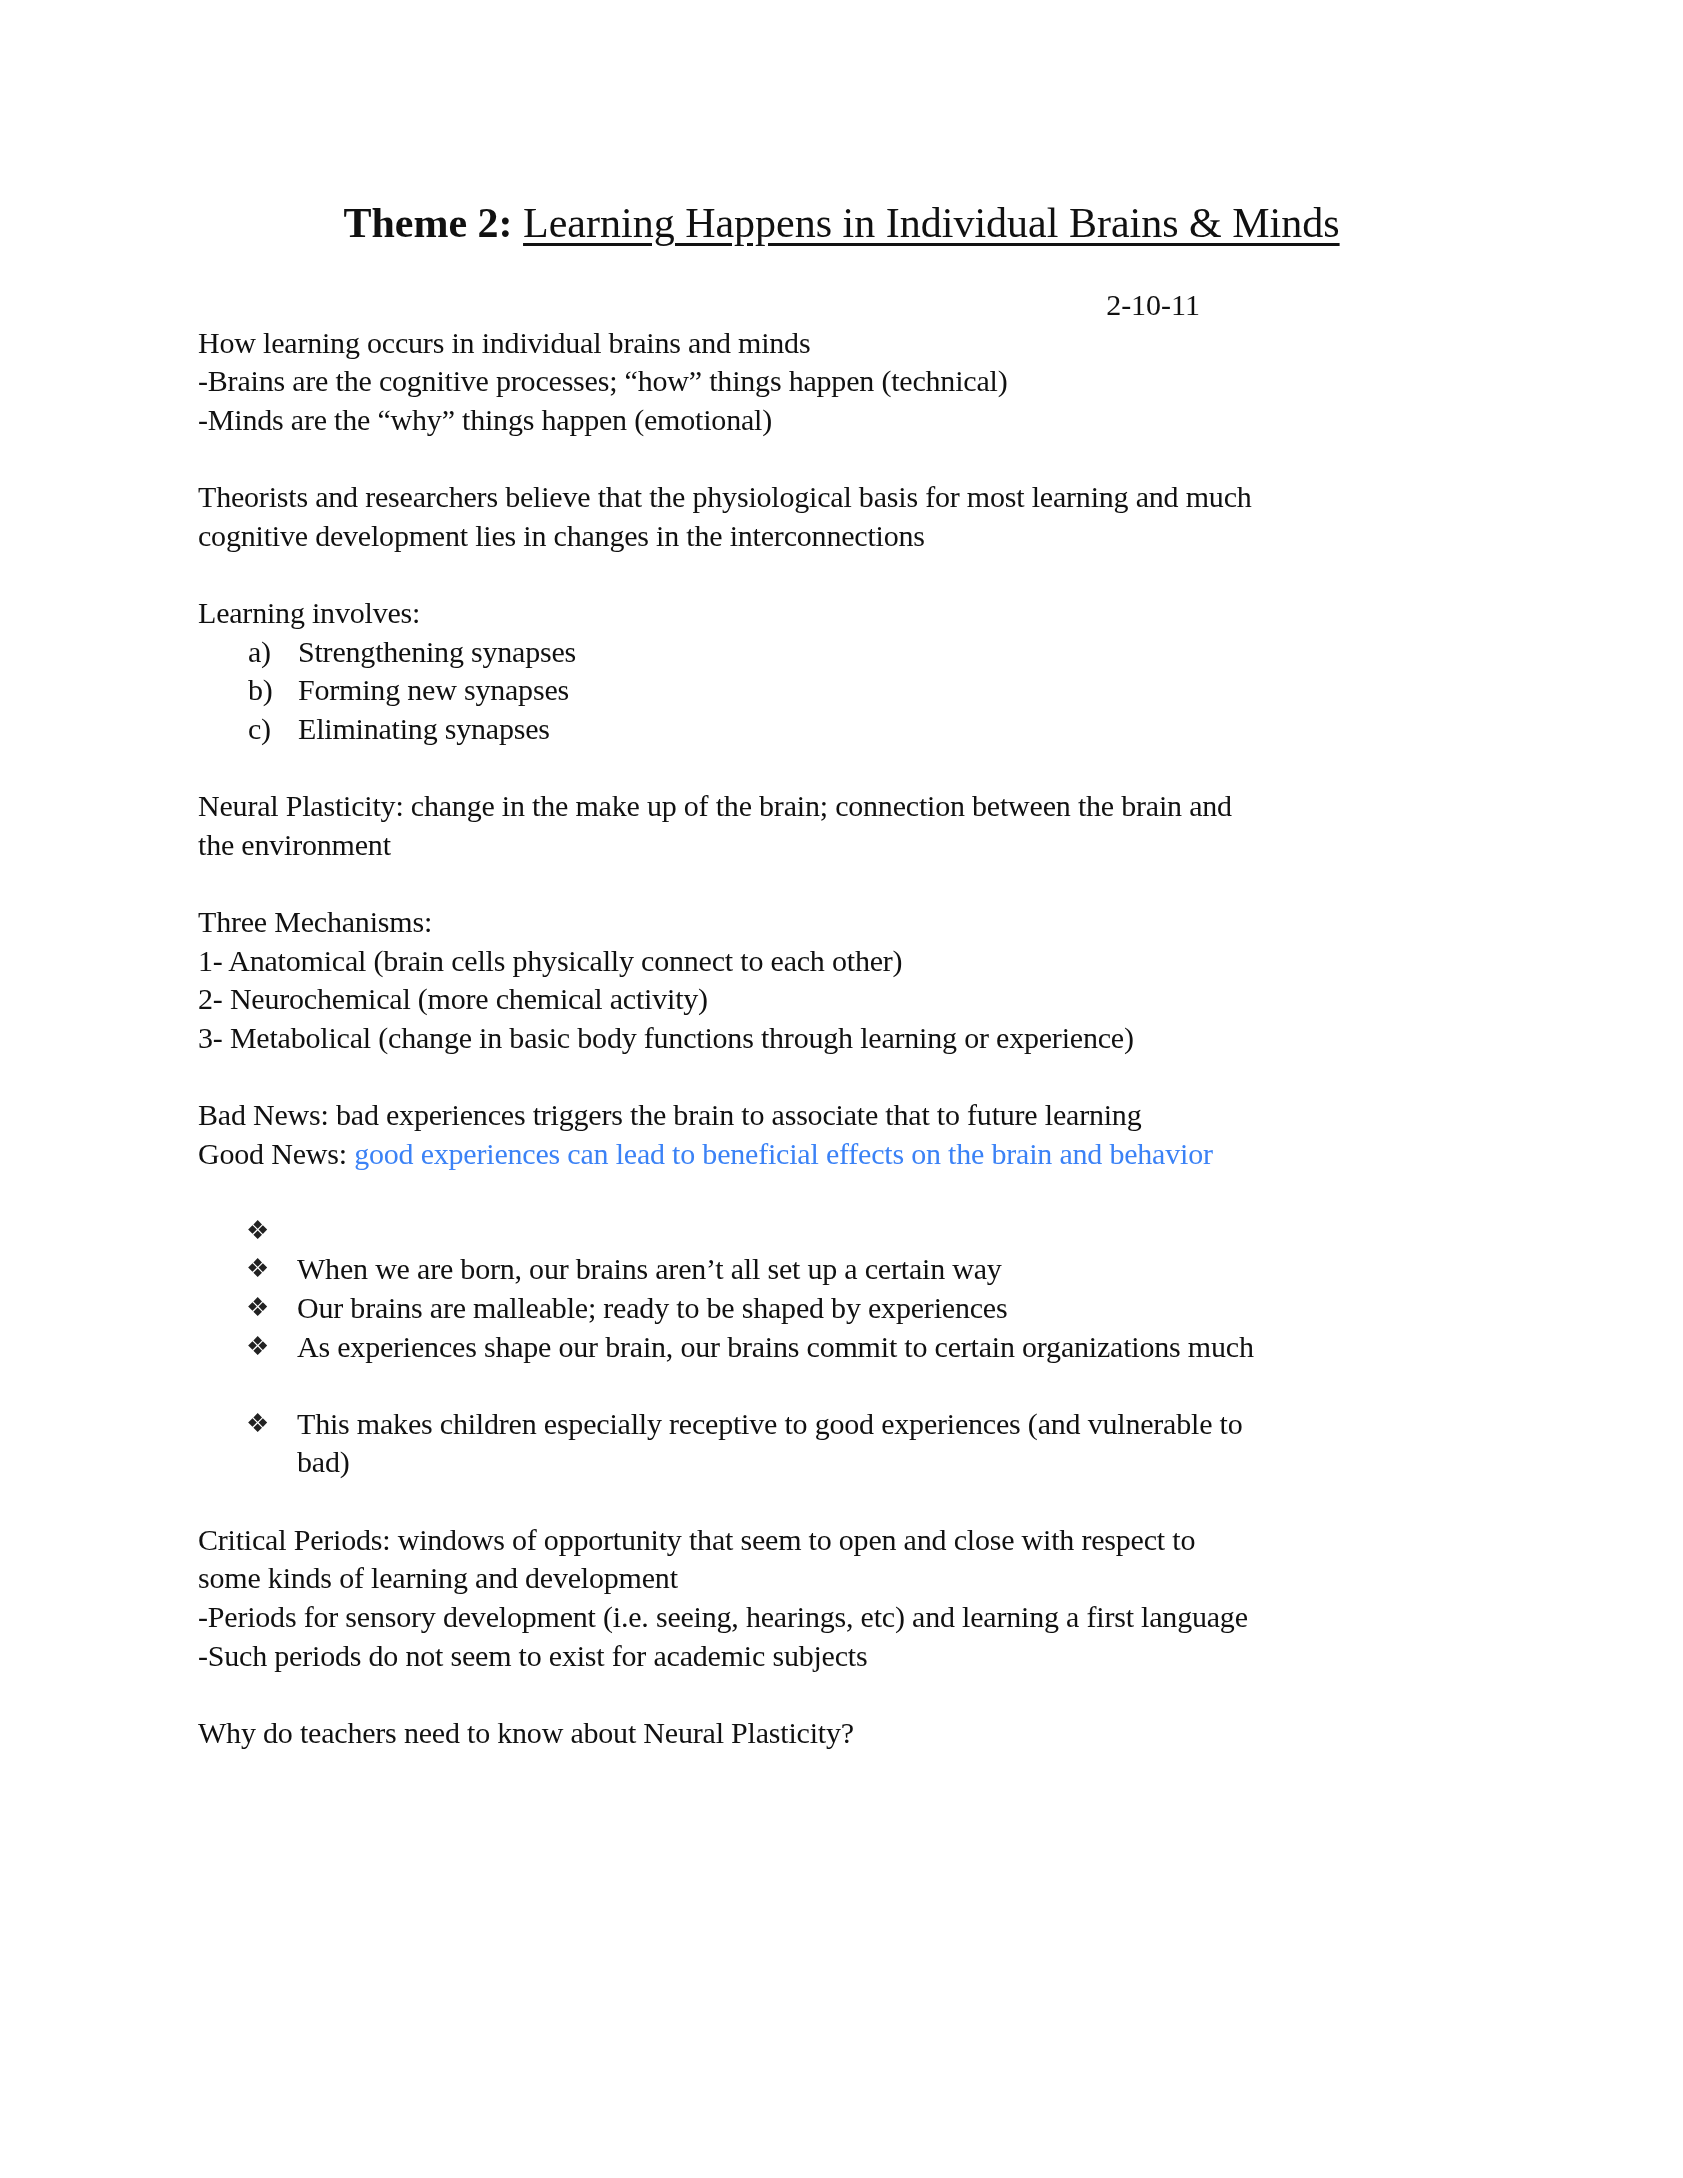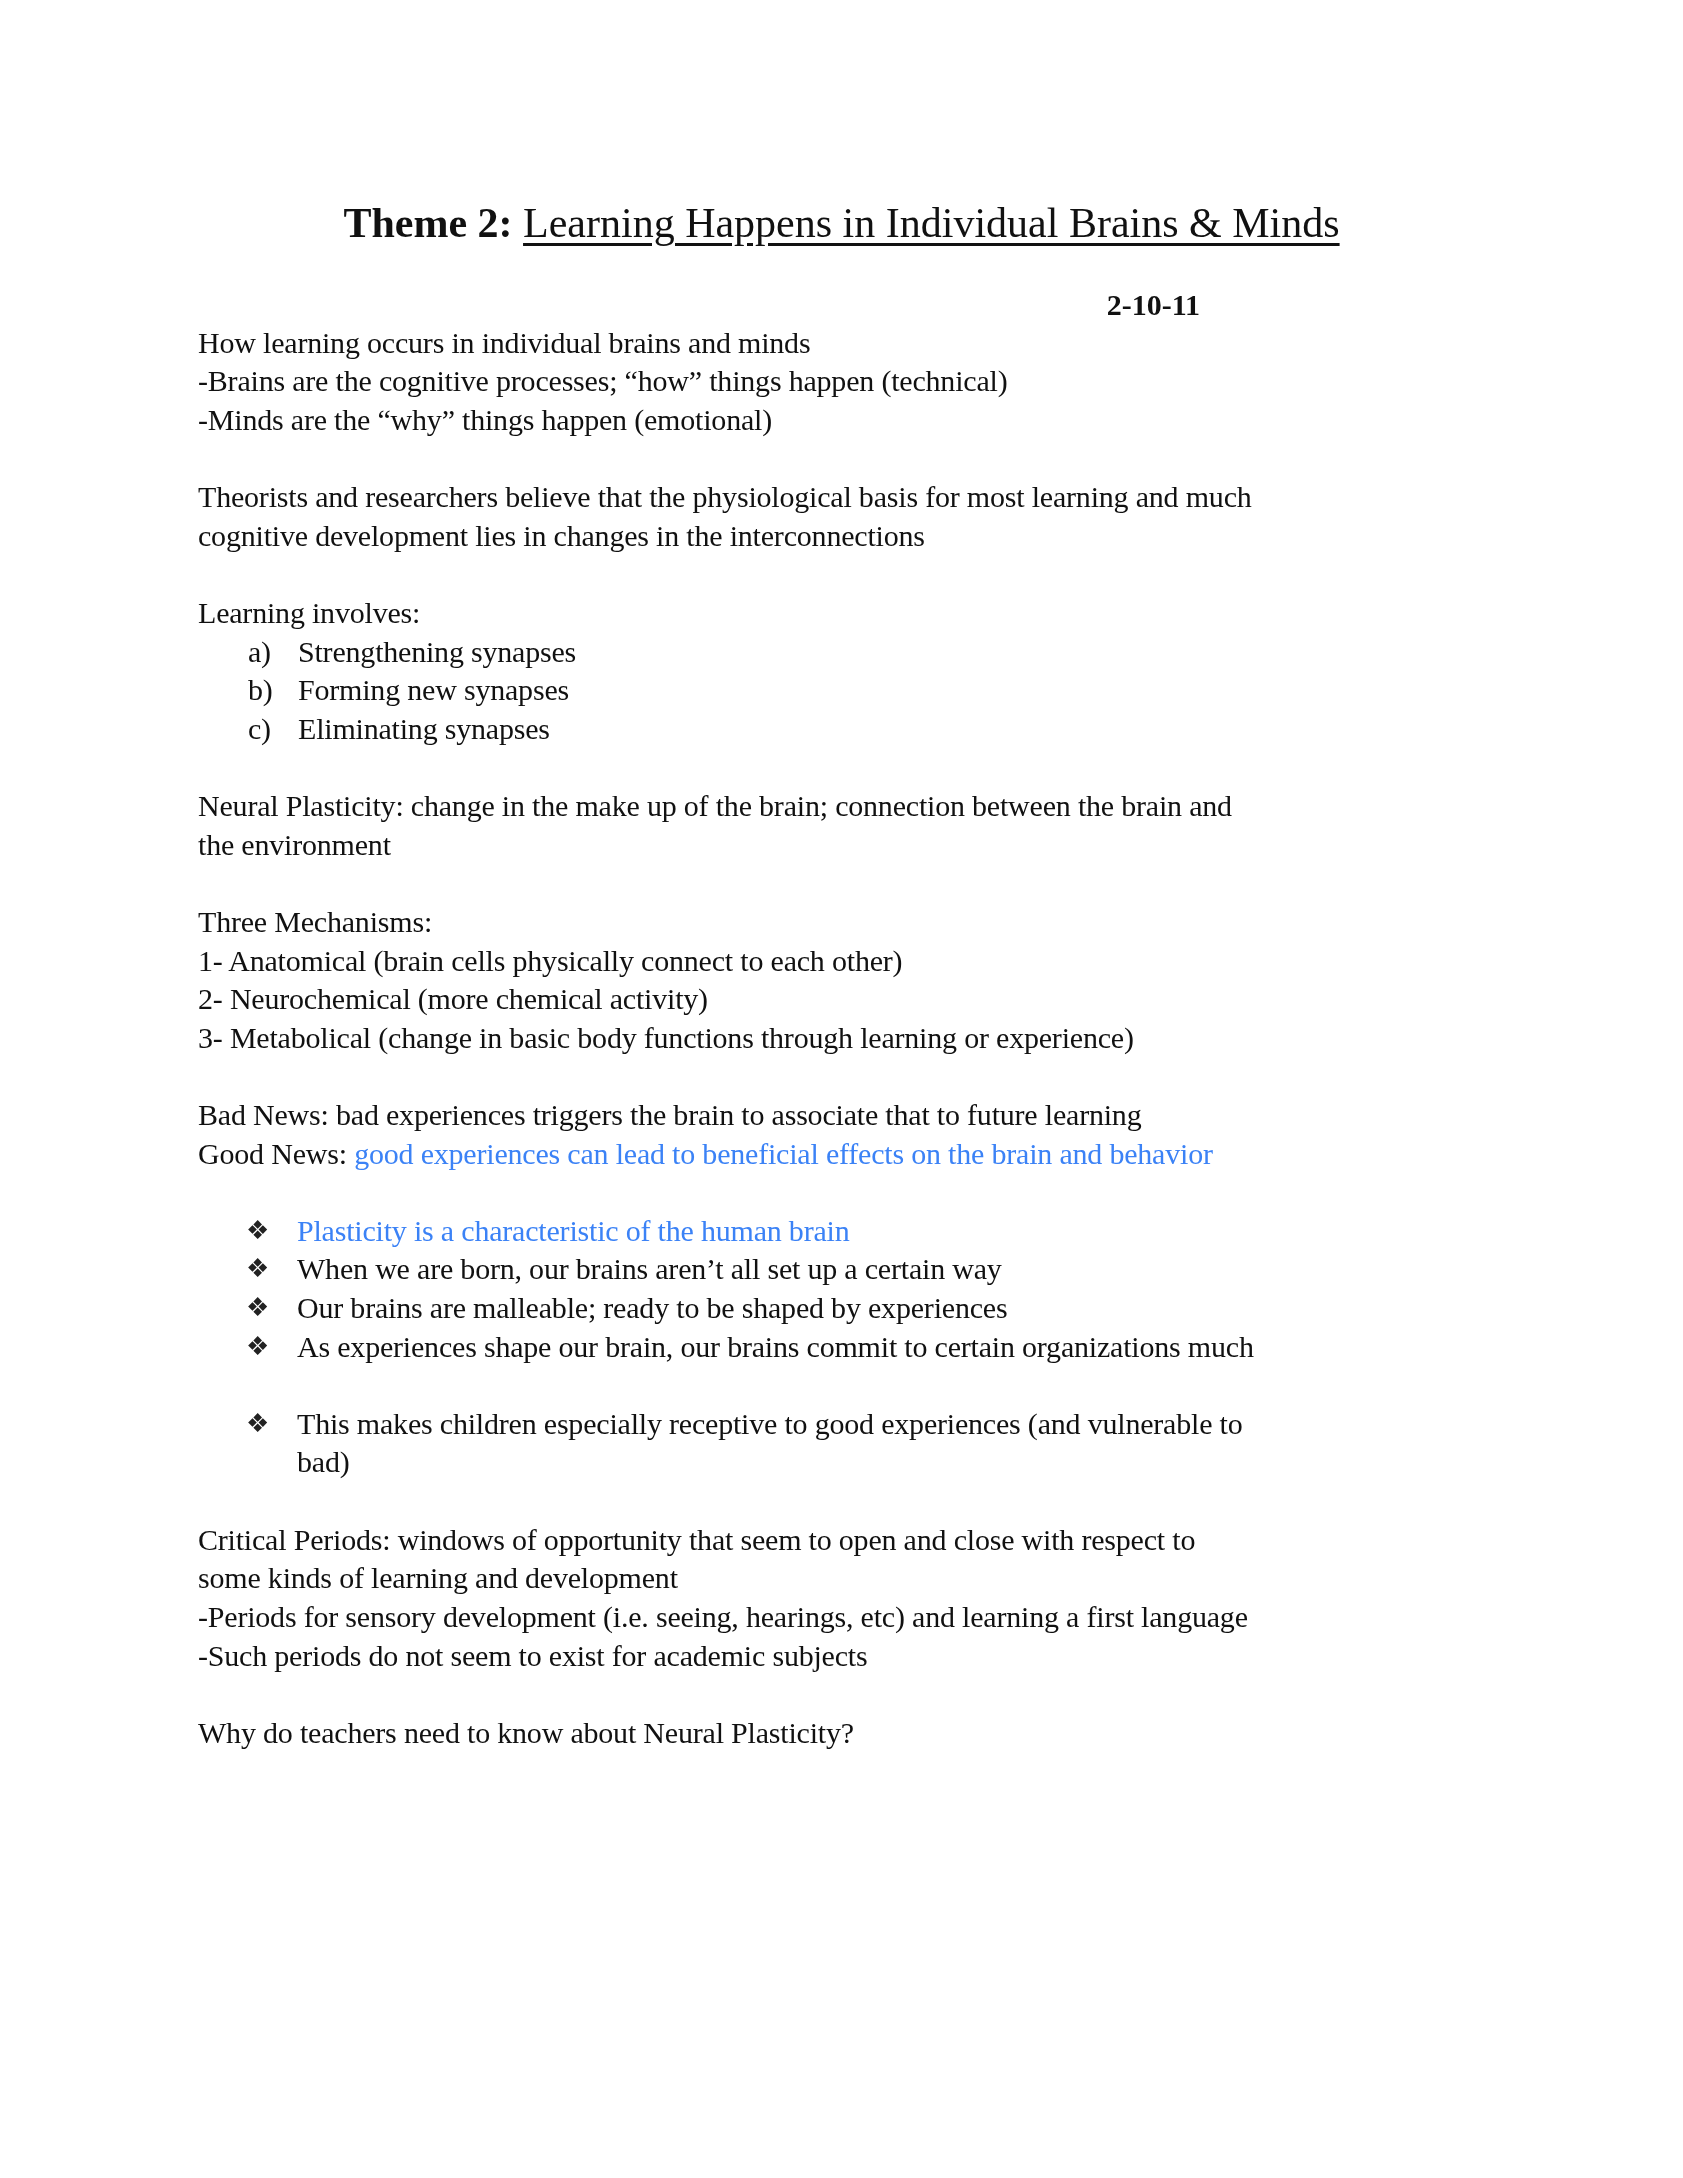"2-10-11" .date { font-weight: bold -> normal }
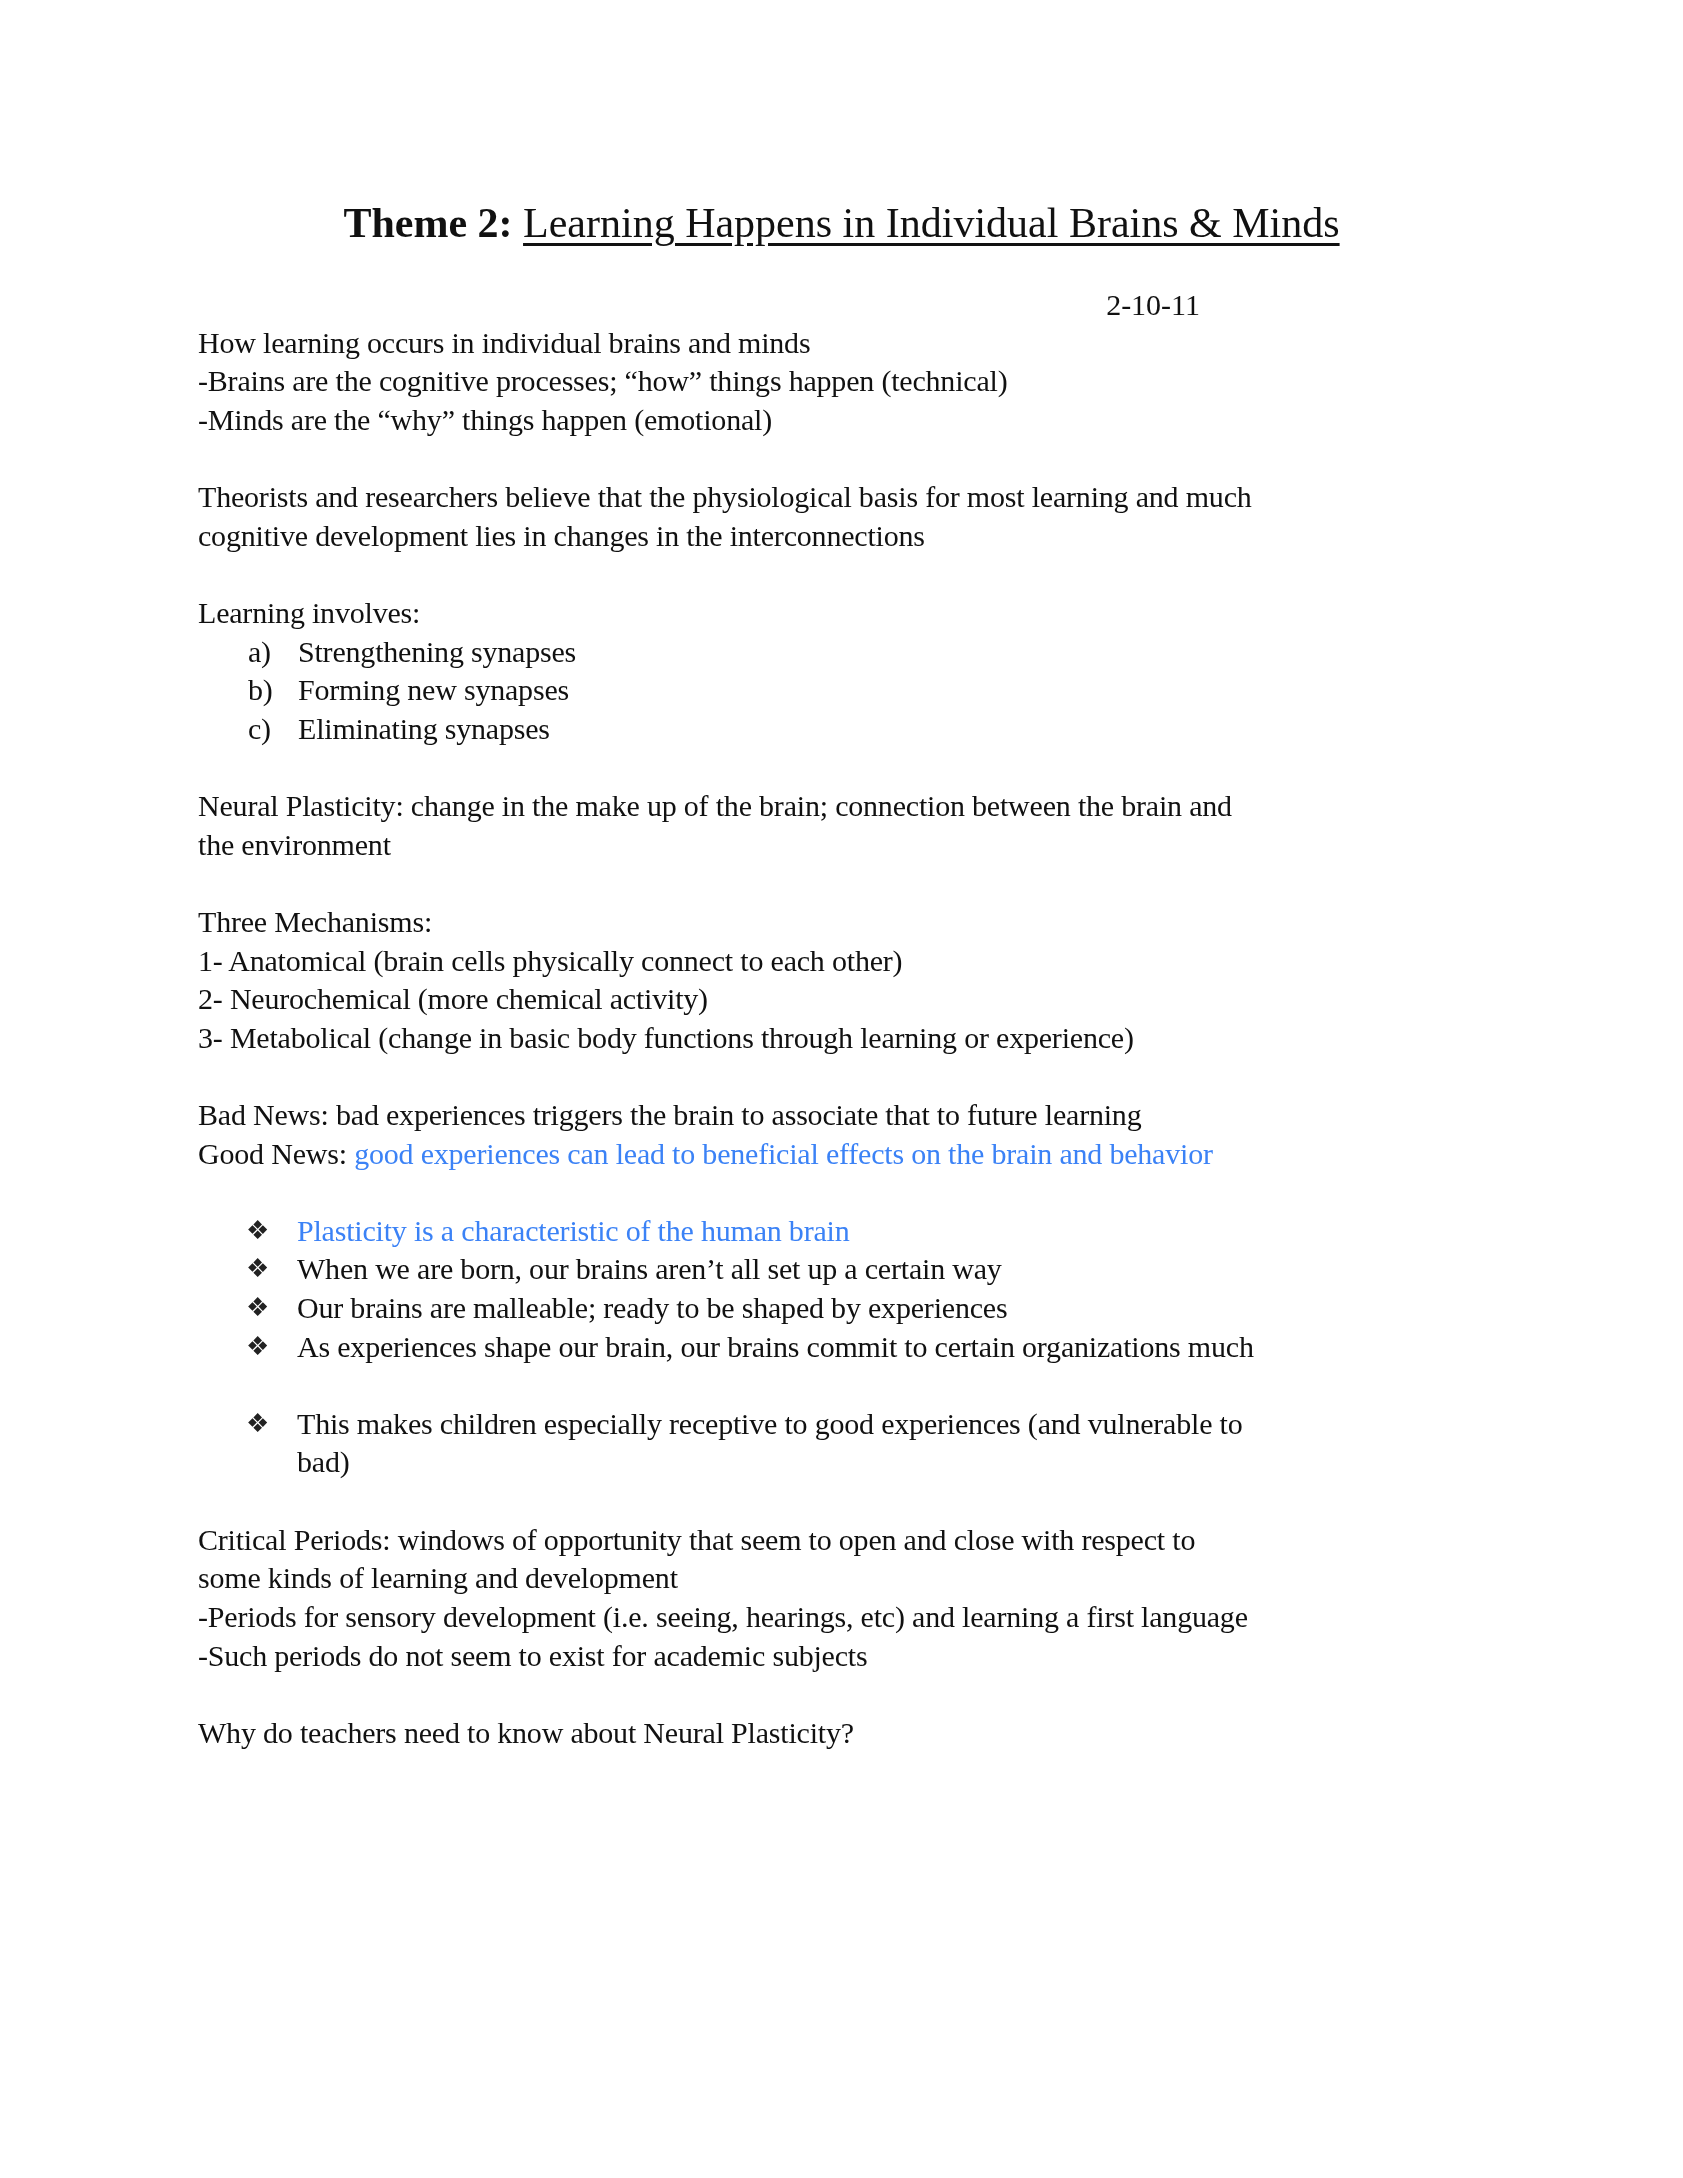"Plasticity is a characteristic of" div.line { html: <div>Plasticity is a characteristic of the human brain</div> -> none }
